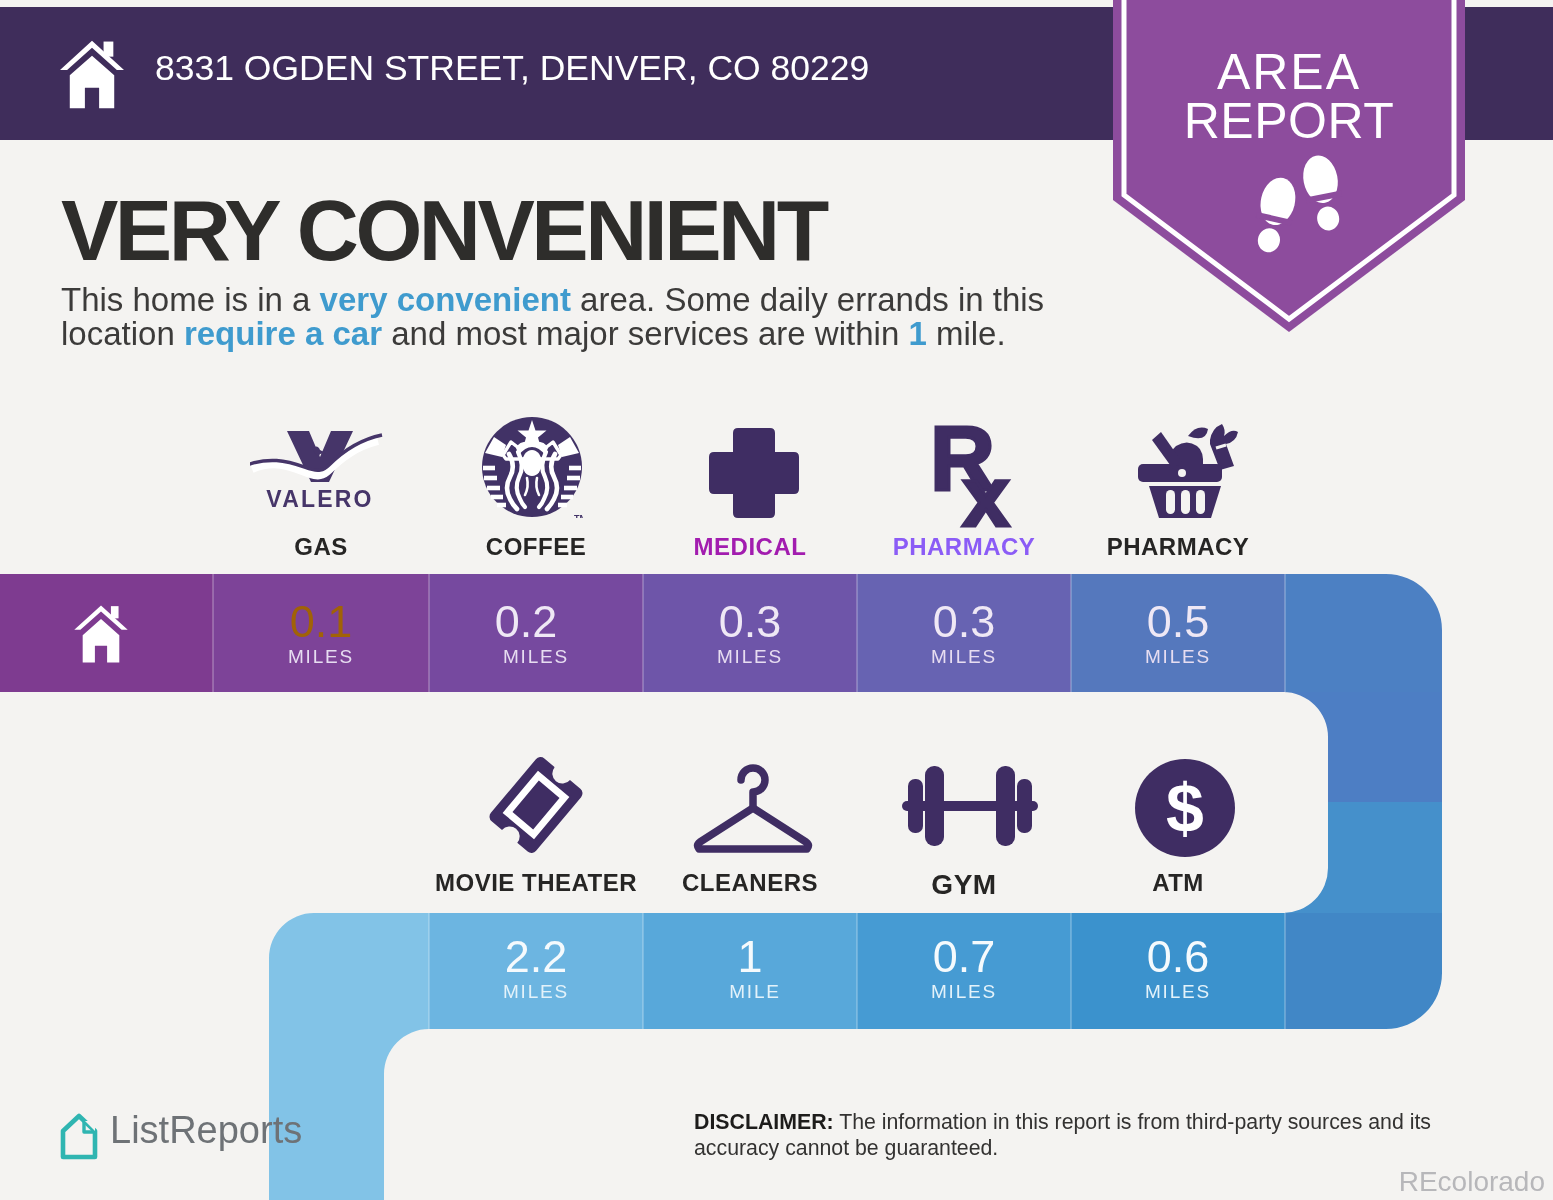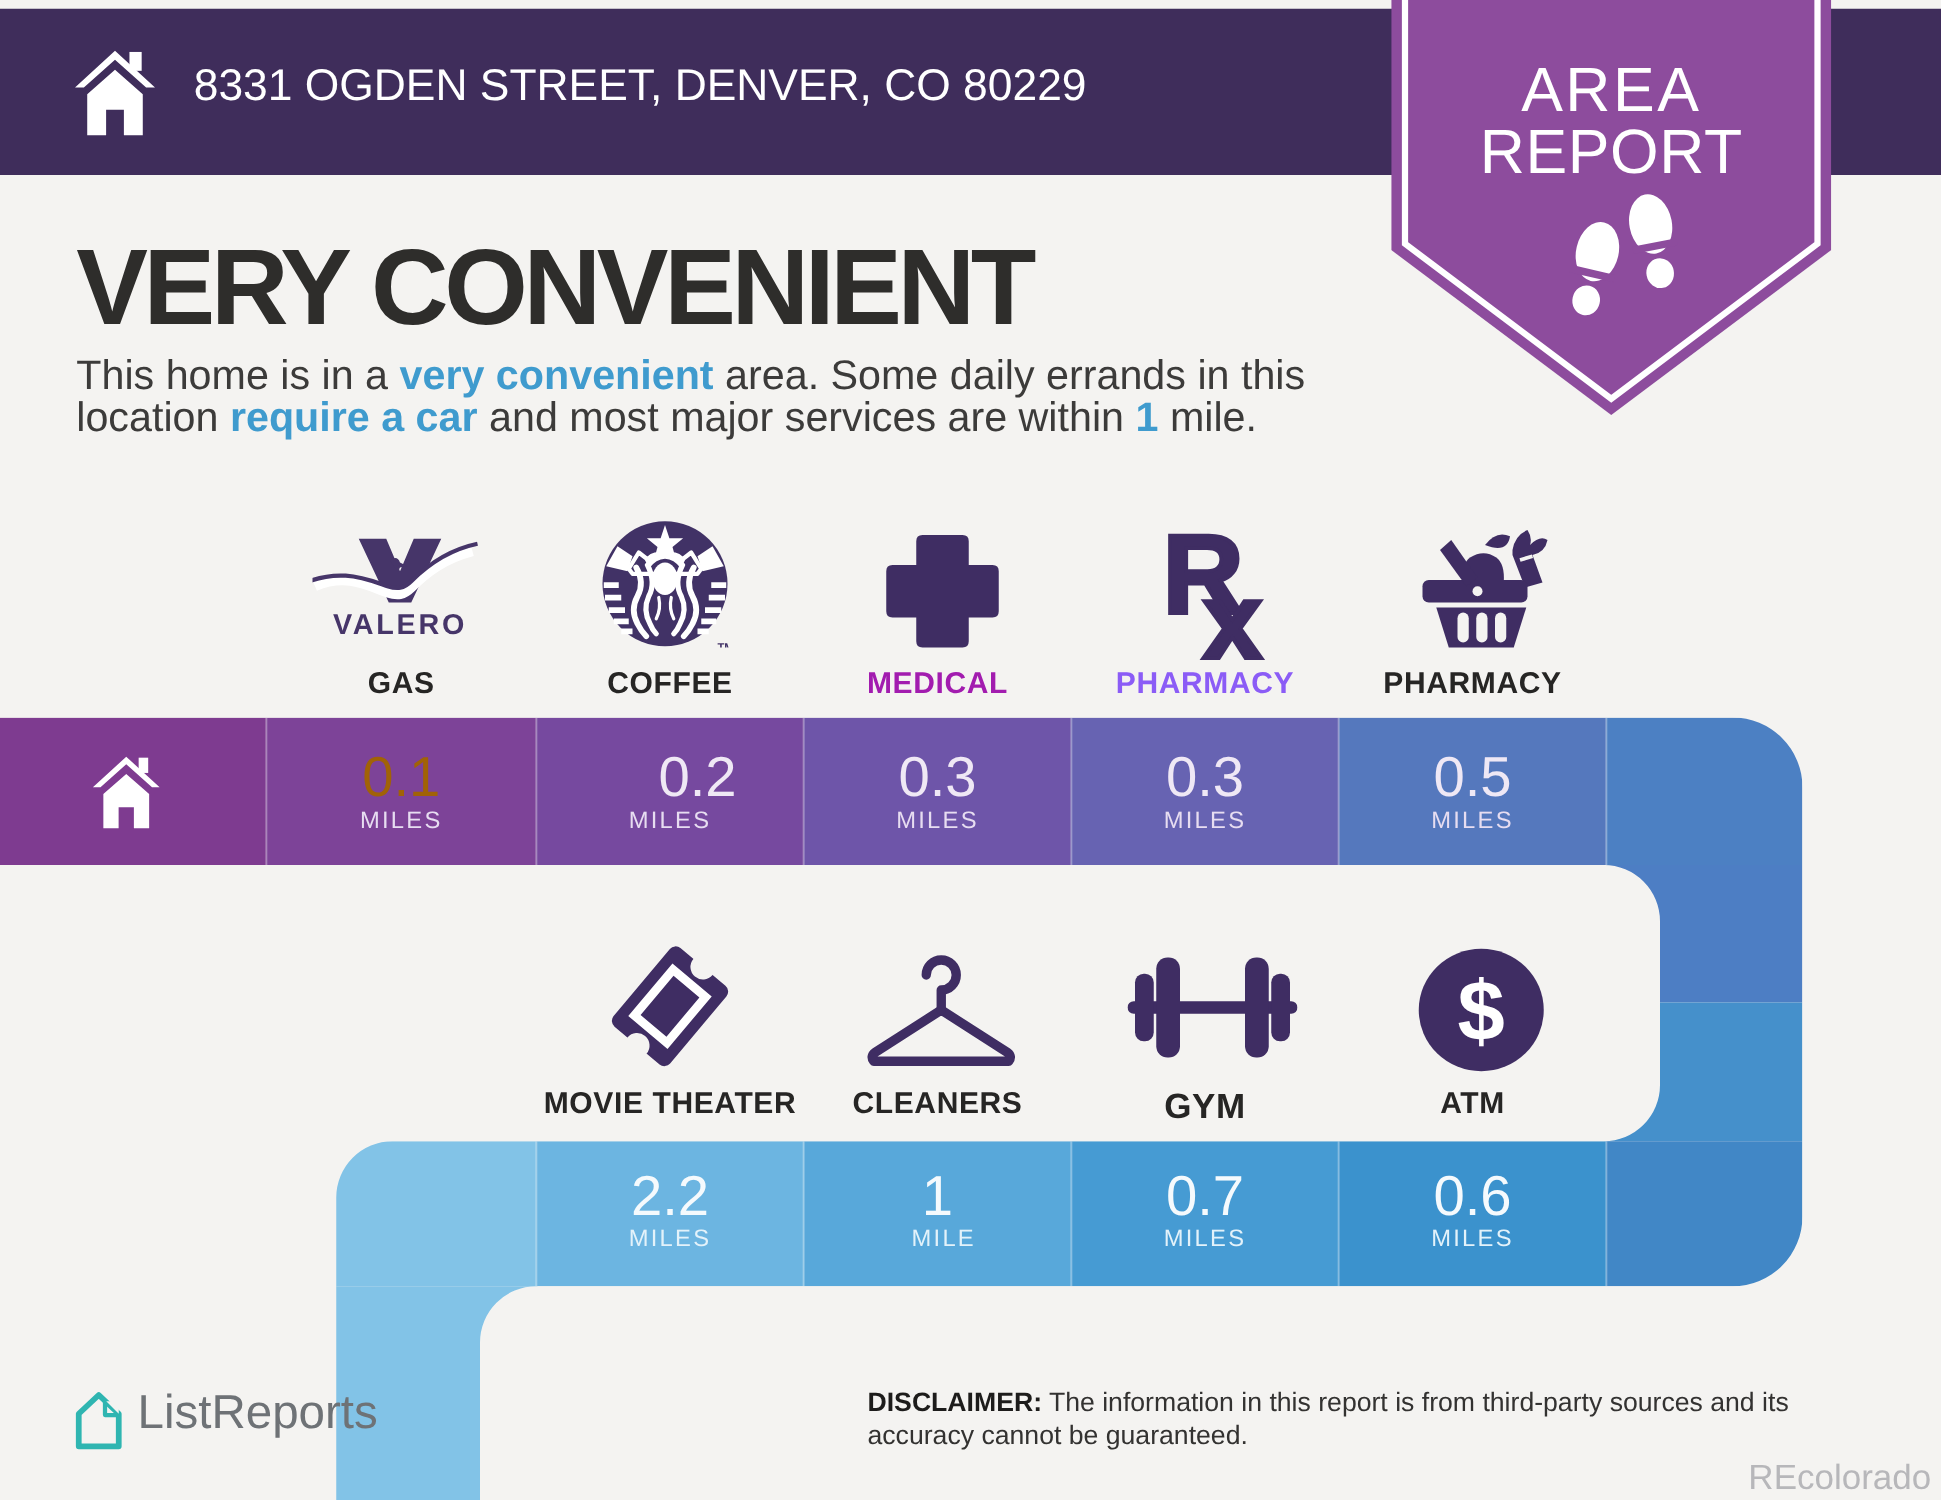"0.2" div.abs { margin-left: 32px -> none }
